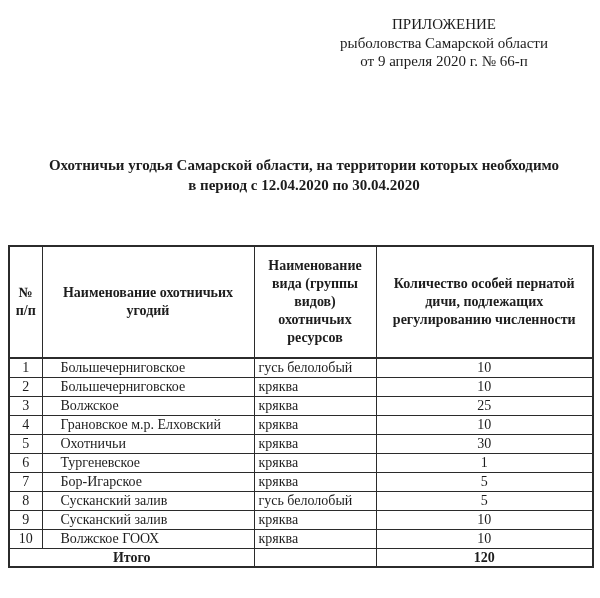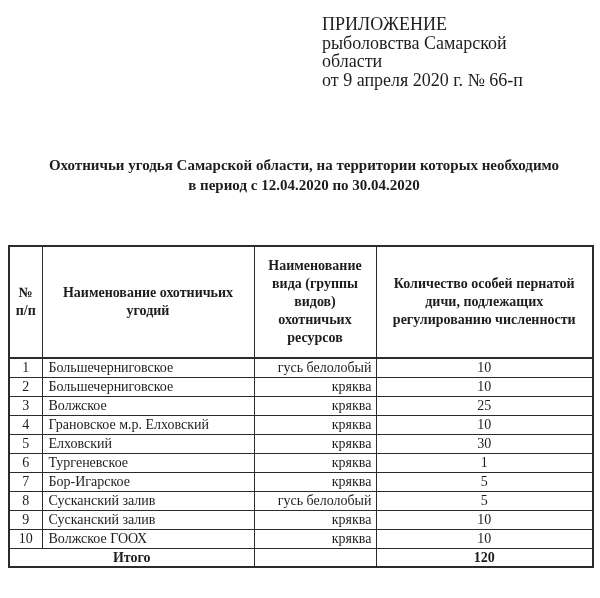"ПРИЛОЖЕНИЕ" .appendix { font-size: 18px -> 15px; text-align: none -> center }
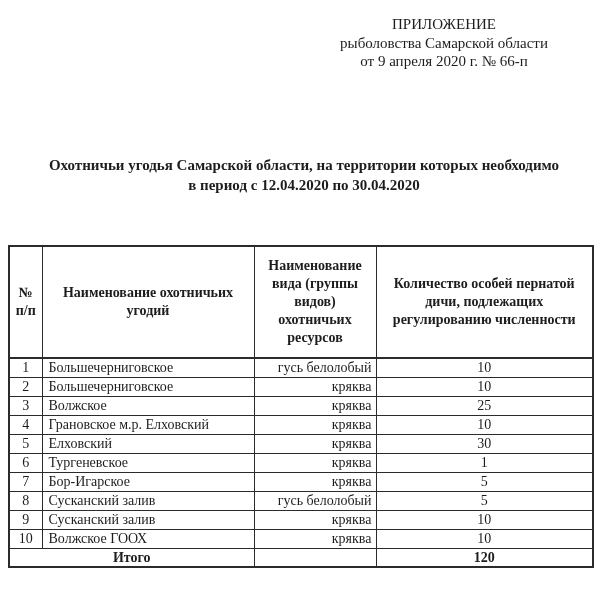"Большечерниговское" td.c-ground { padding-left: 6px -> 18px }
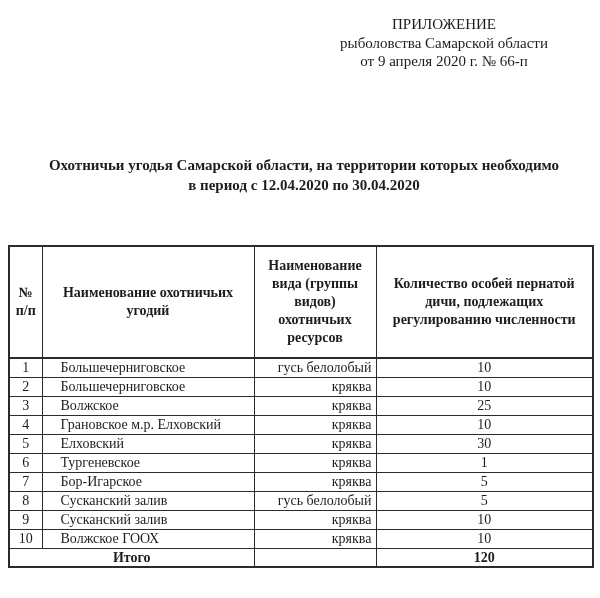"гусь белолобый" .c-species { text-align: right -> left }
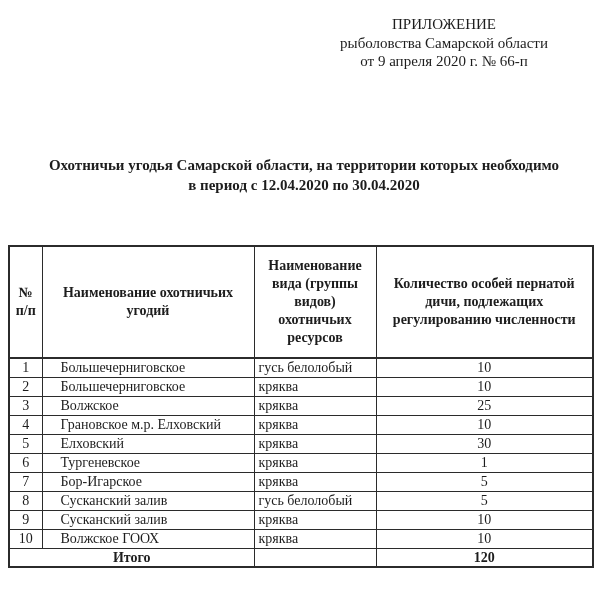"Елховский" td.c-ground { text: Елховский -> Охотничьи }
